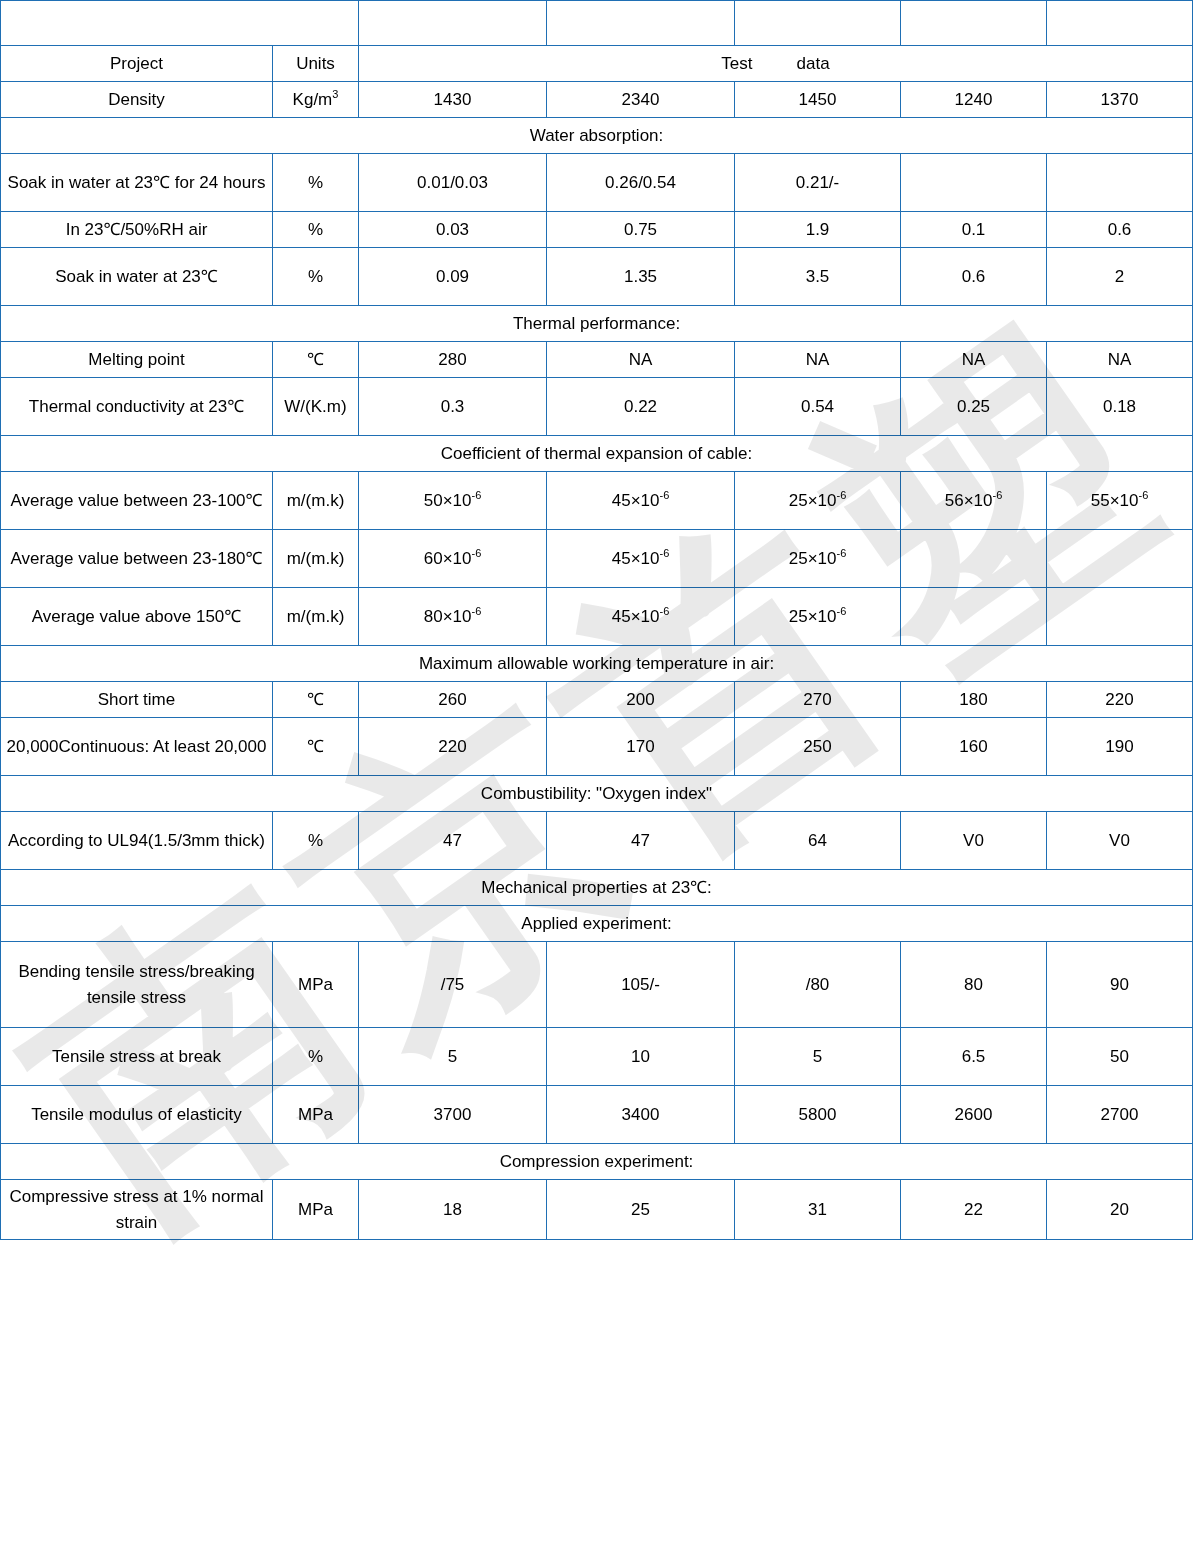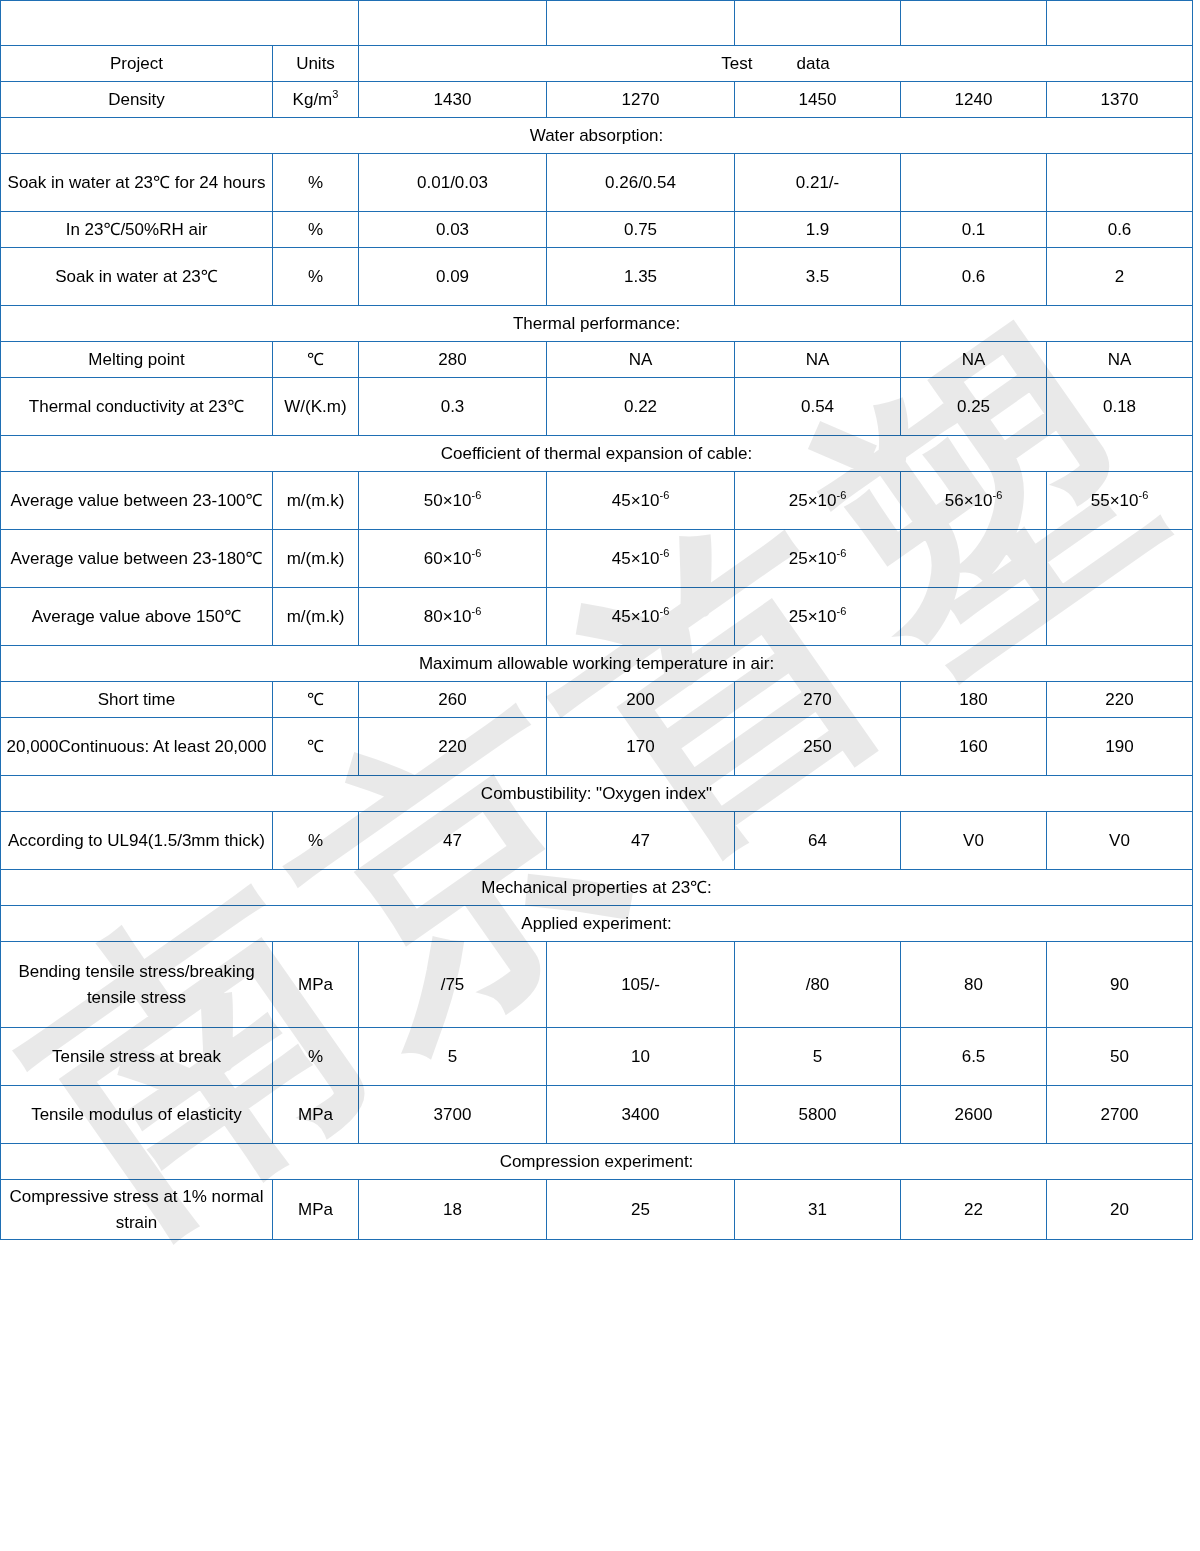"1270" td { text: 1270 -> 2340 }
